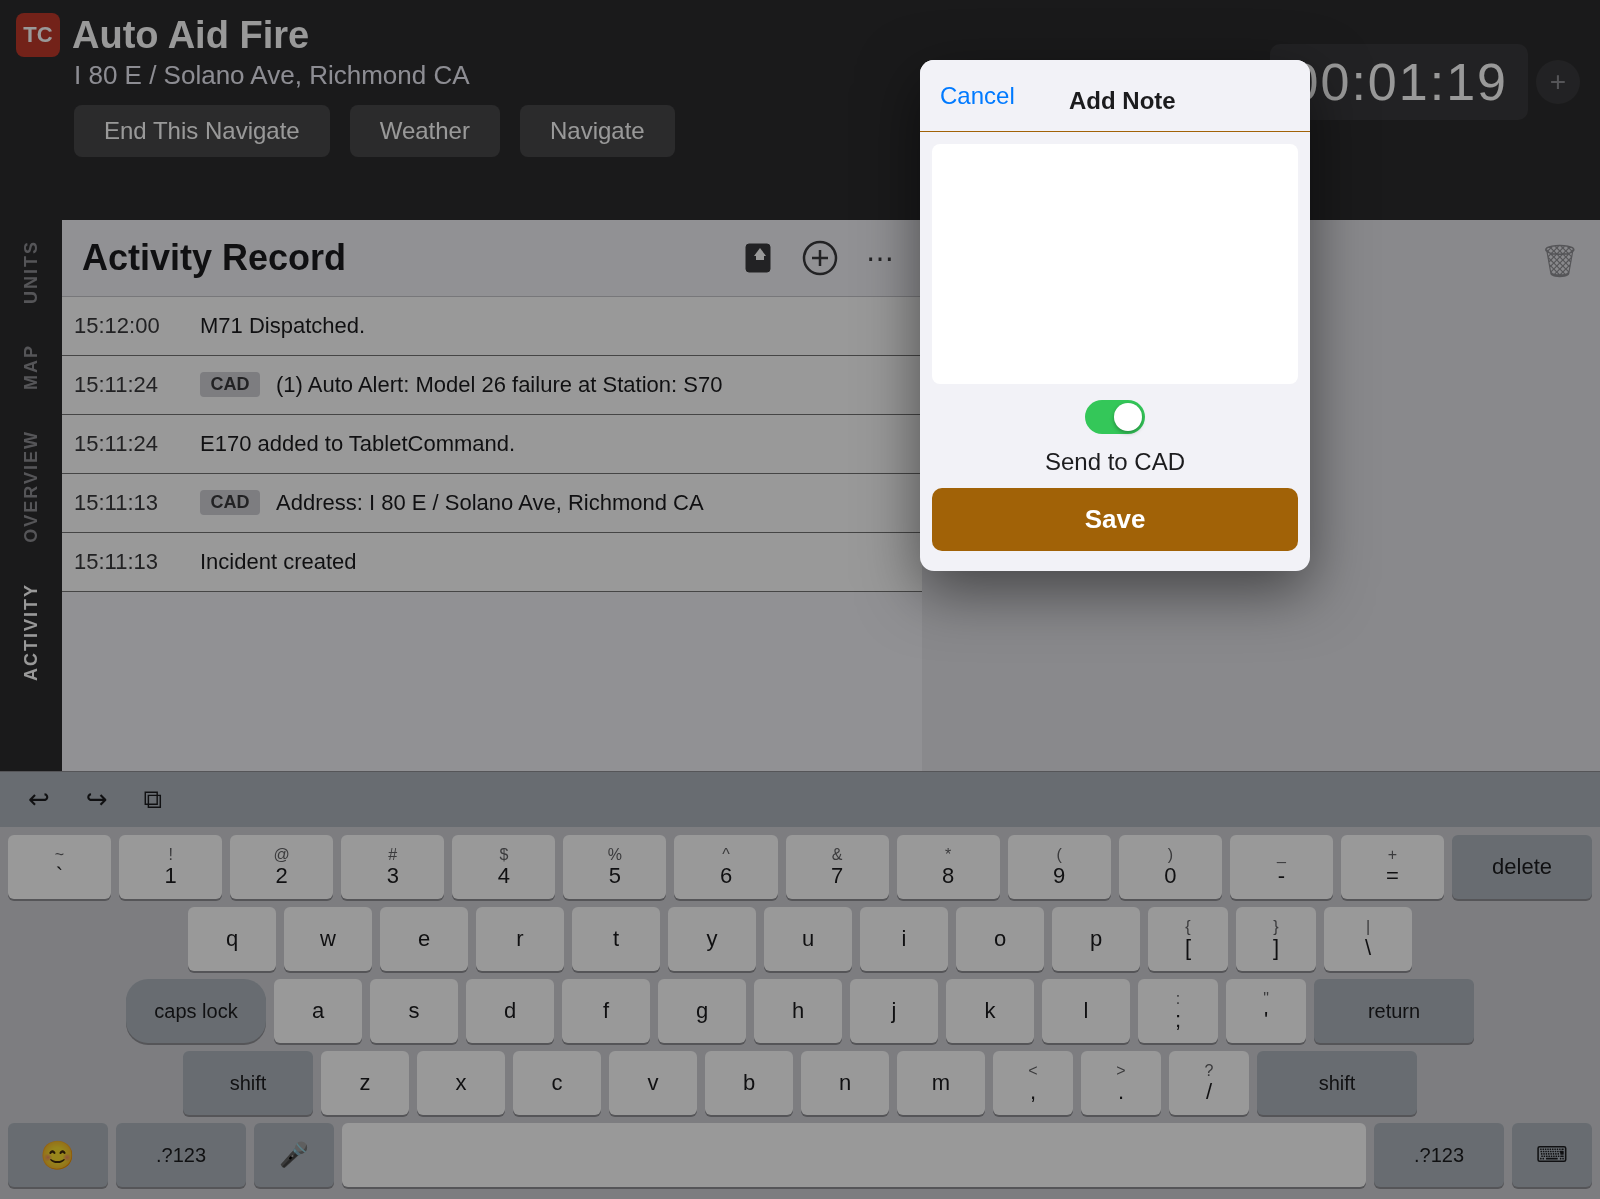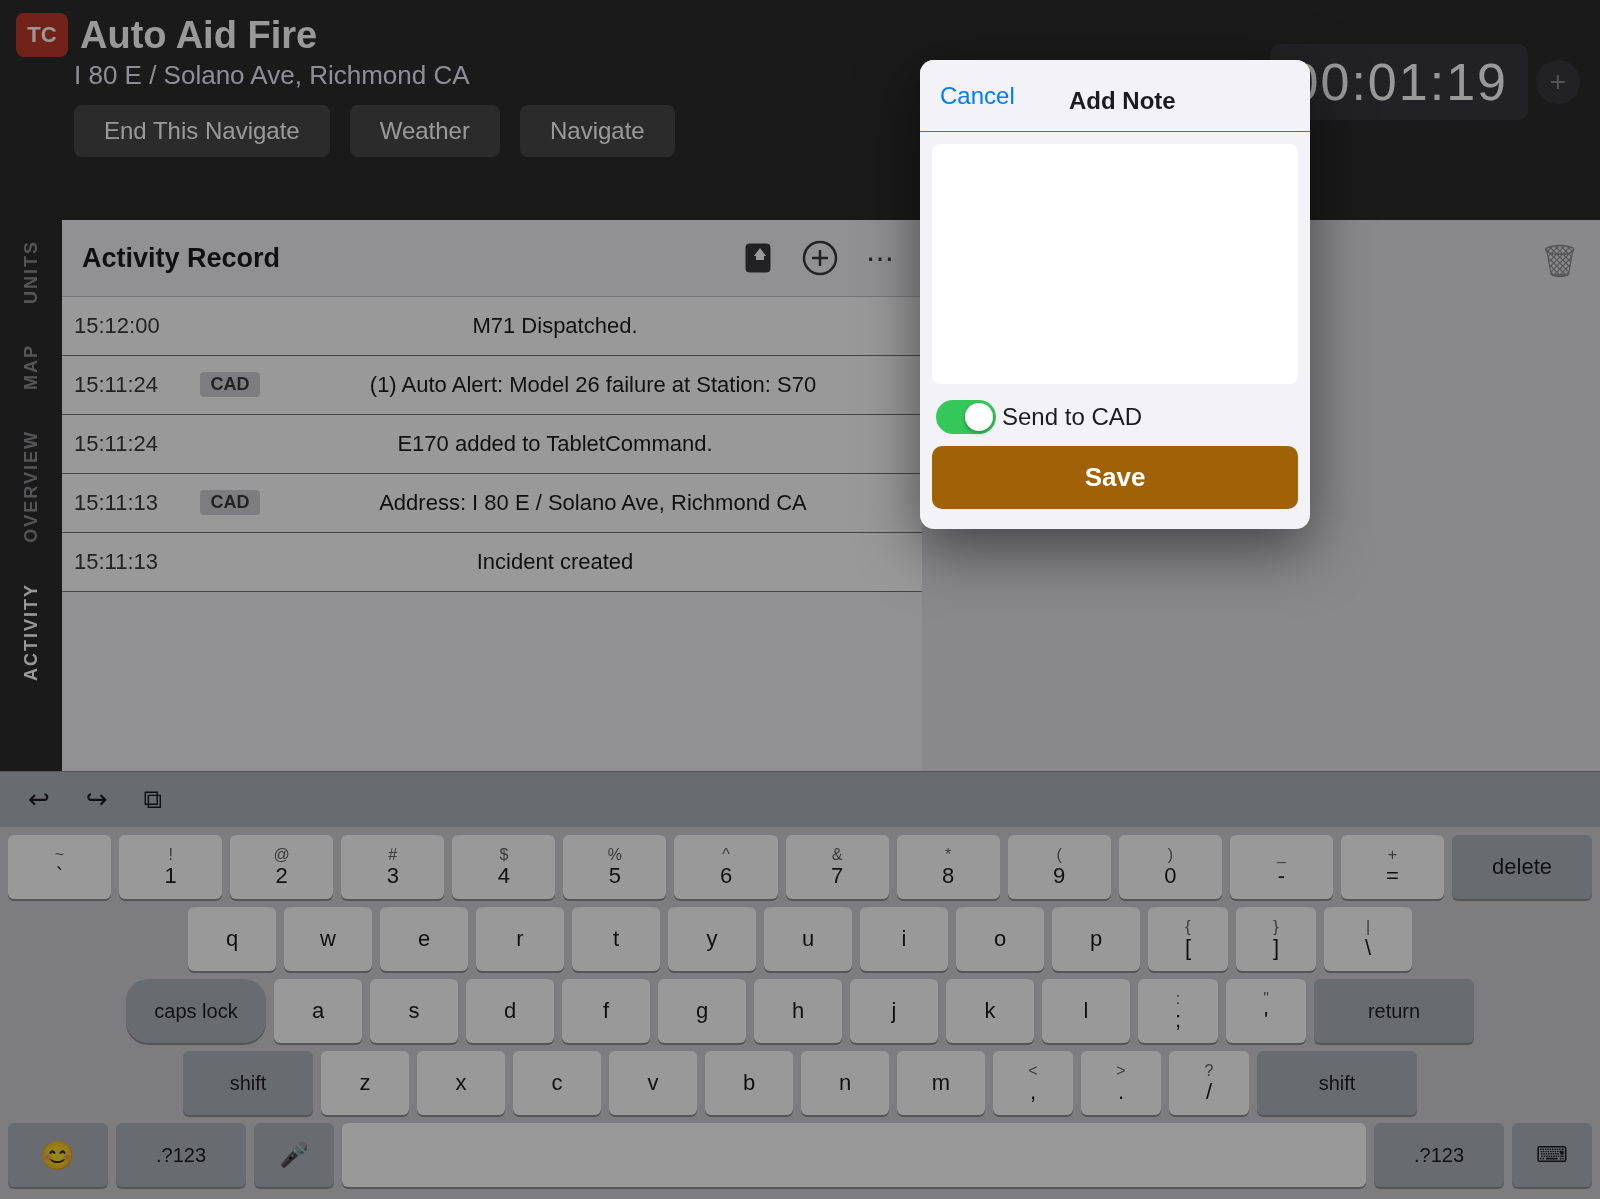"TC" .tc-badge { width: 52px -> 44px }
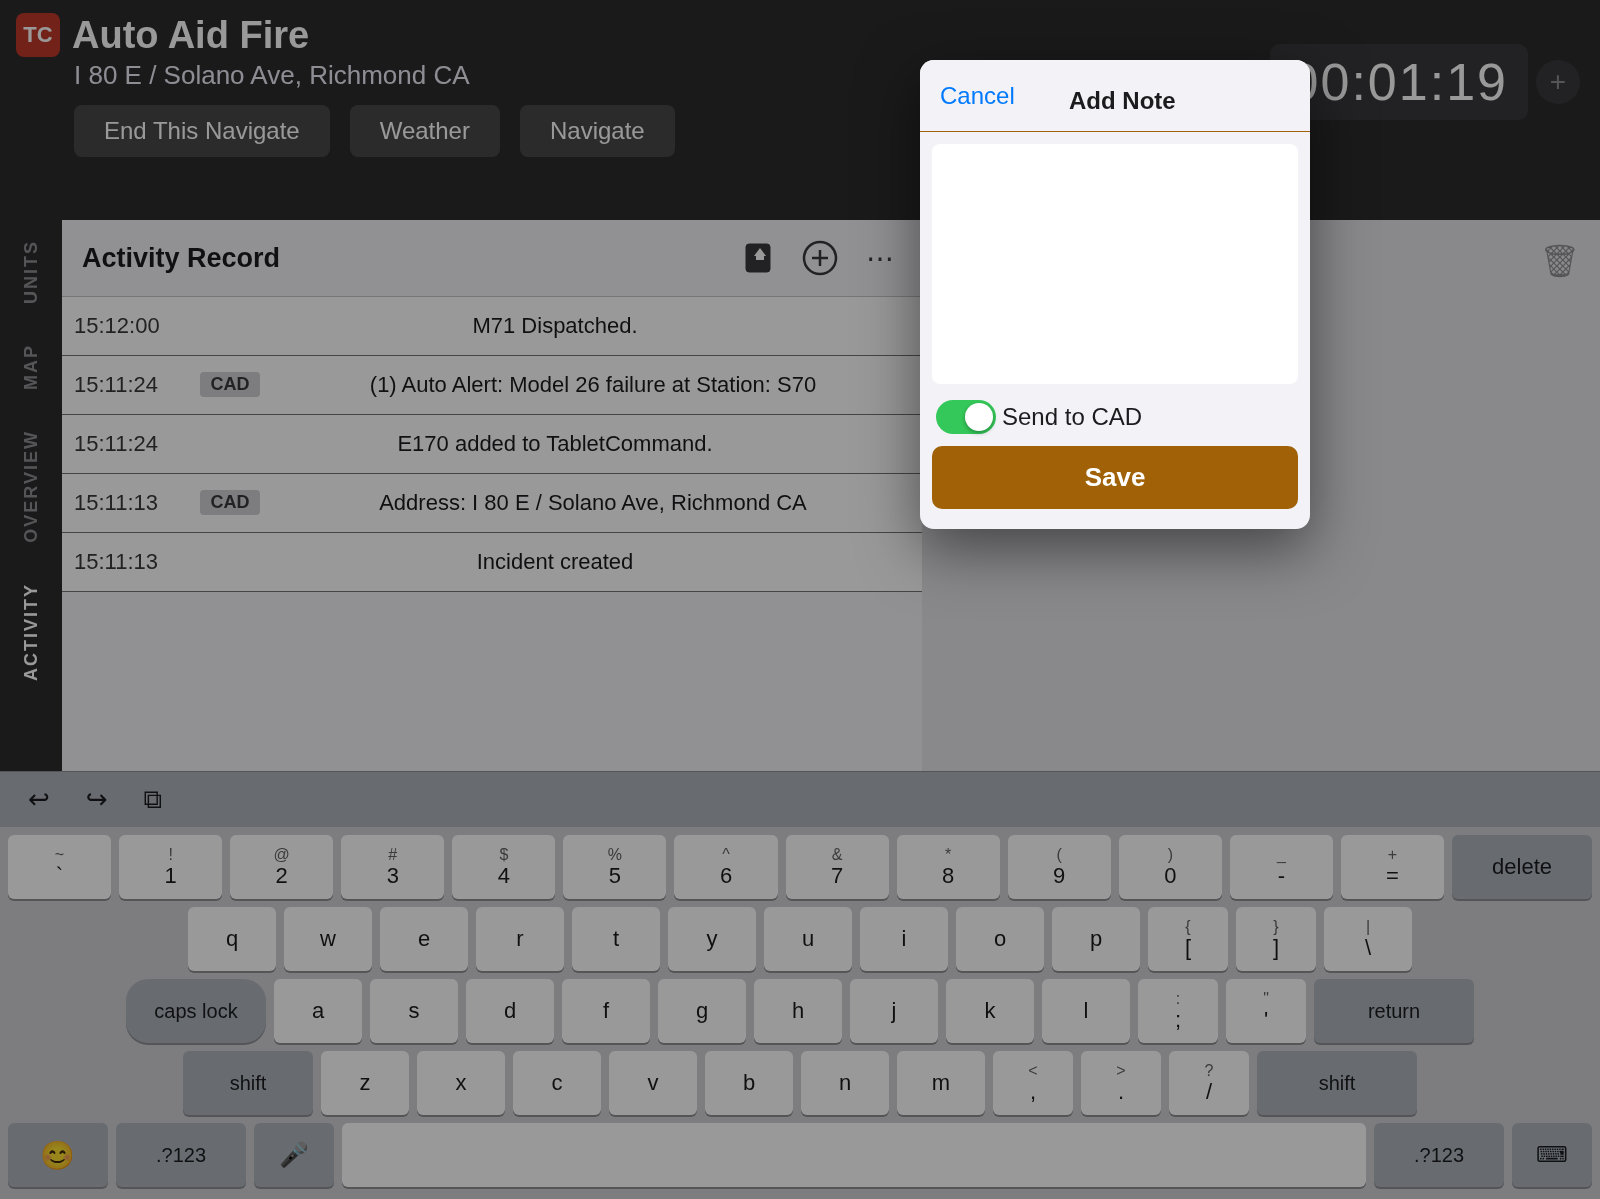"Activity Record" .activity-title { font-size: 27px -> 36px }
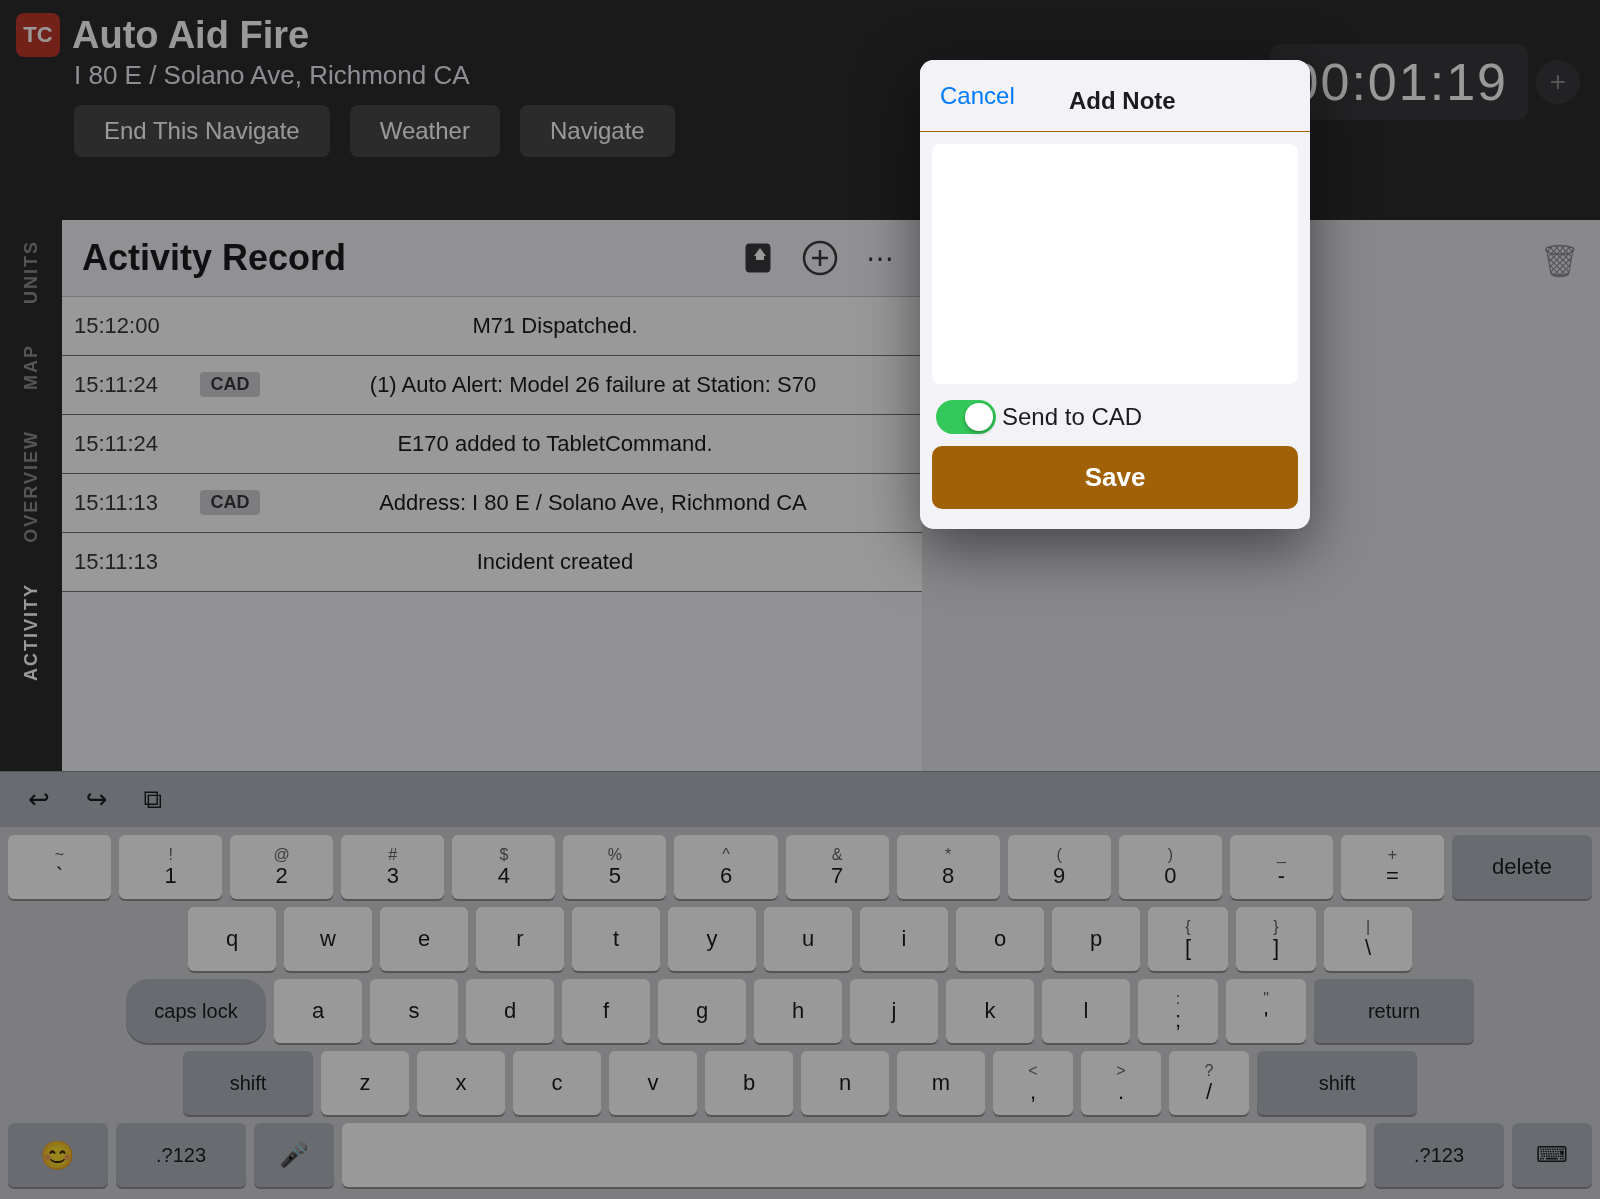"M71 Dispatched." .activity-text { text-align: center -> none }
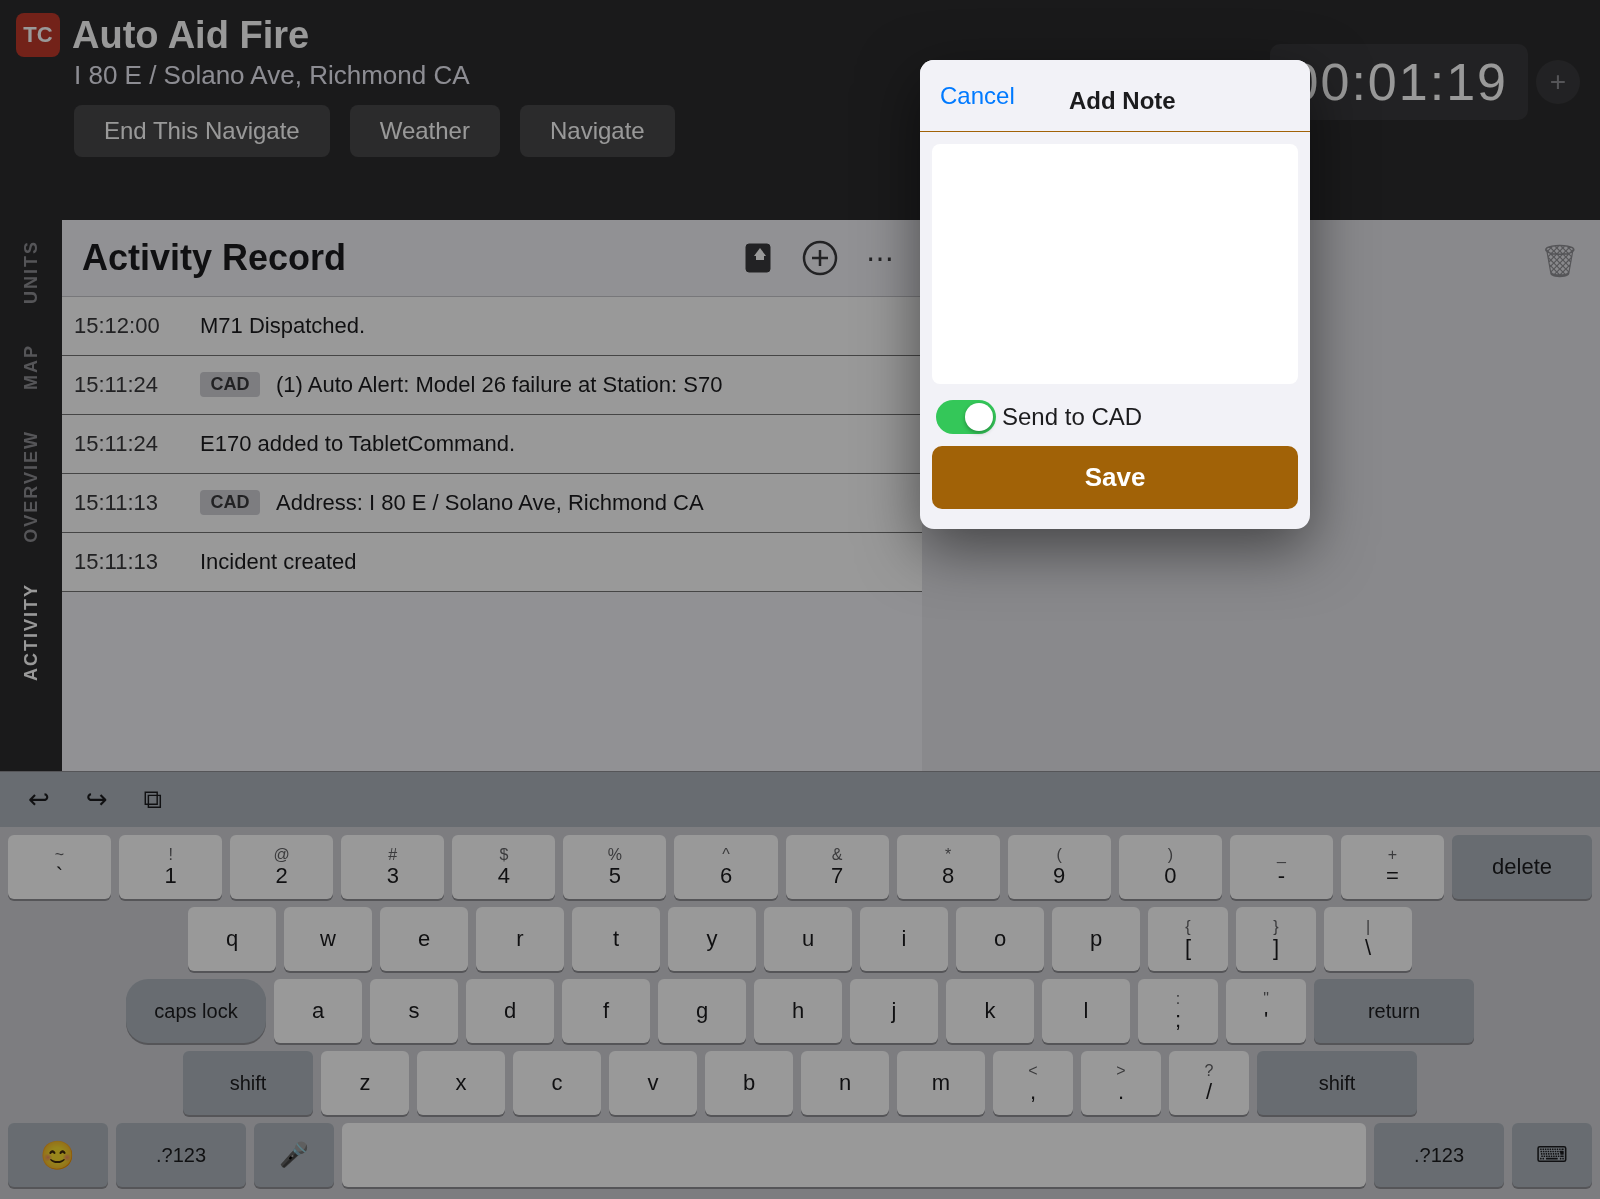"Send to CAD" .send-to-cad-row { flex-direction: none -> column; gap: 6px -> 14px }
